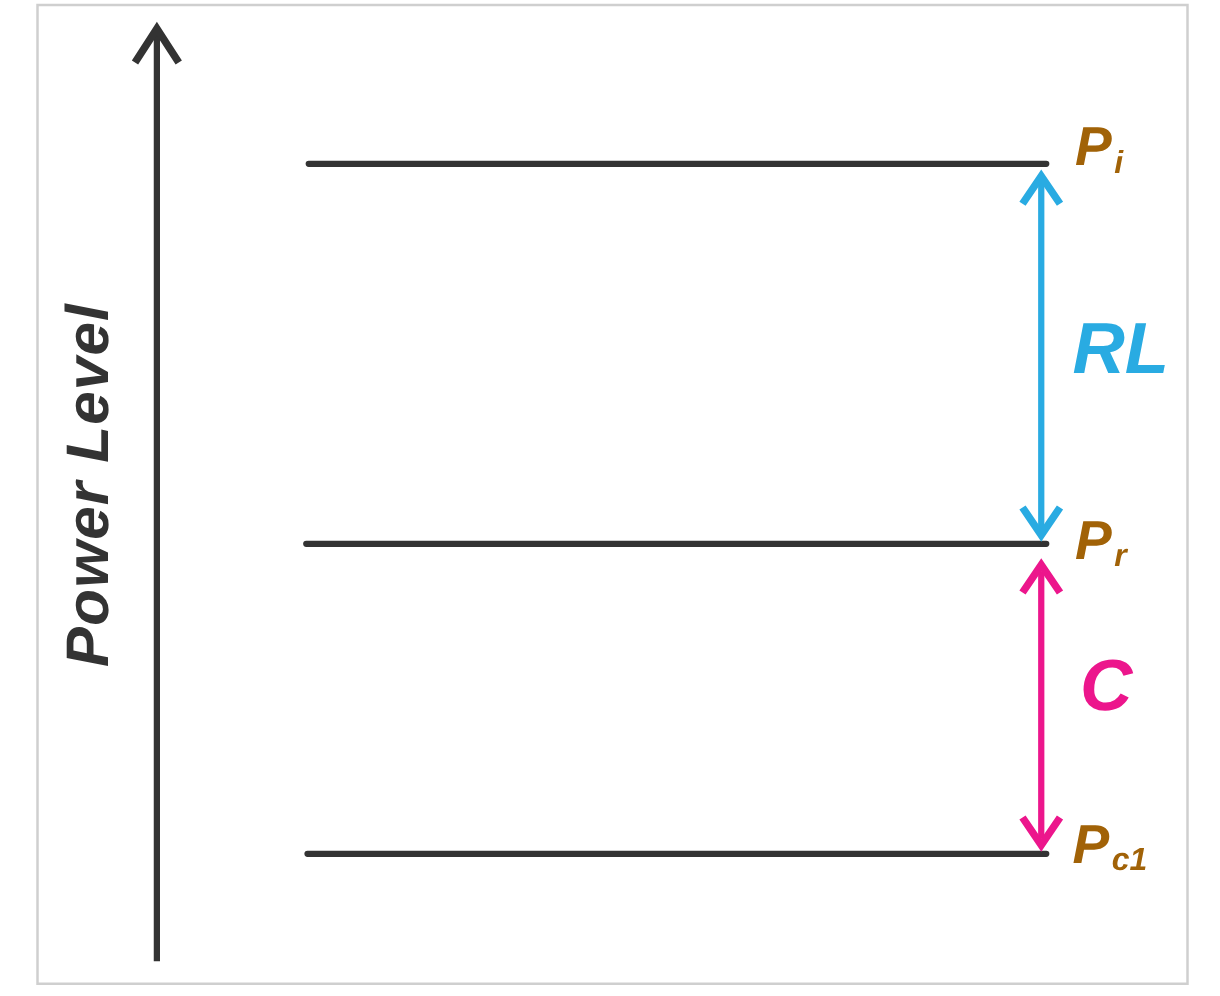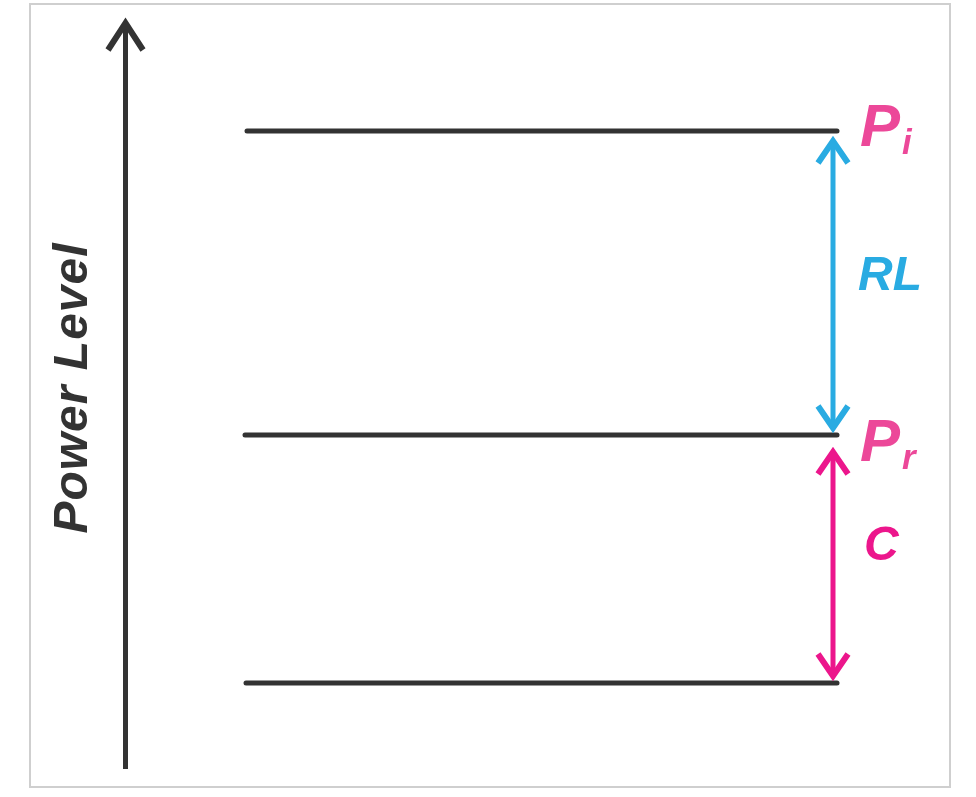"Pi" .lvl-label { color: #ec4899 -> #a16207; font-size: 60px -> 44px }
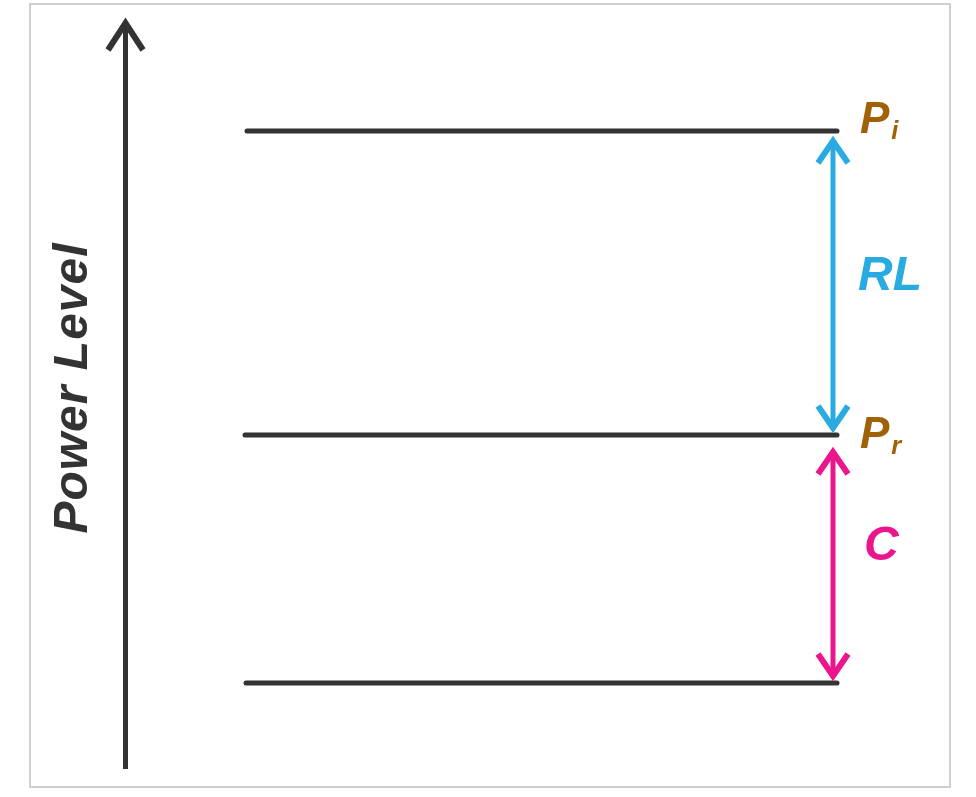"RL" .ann-label { font-size: 48px -> 58px }
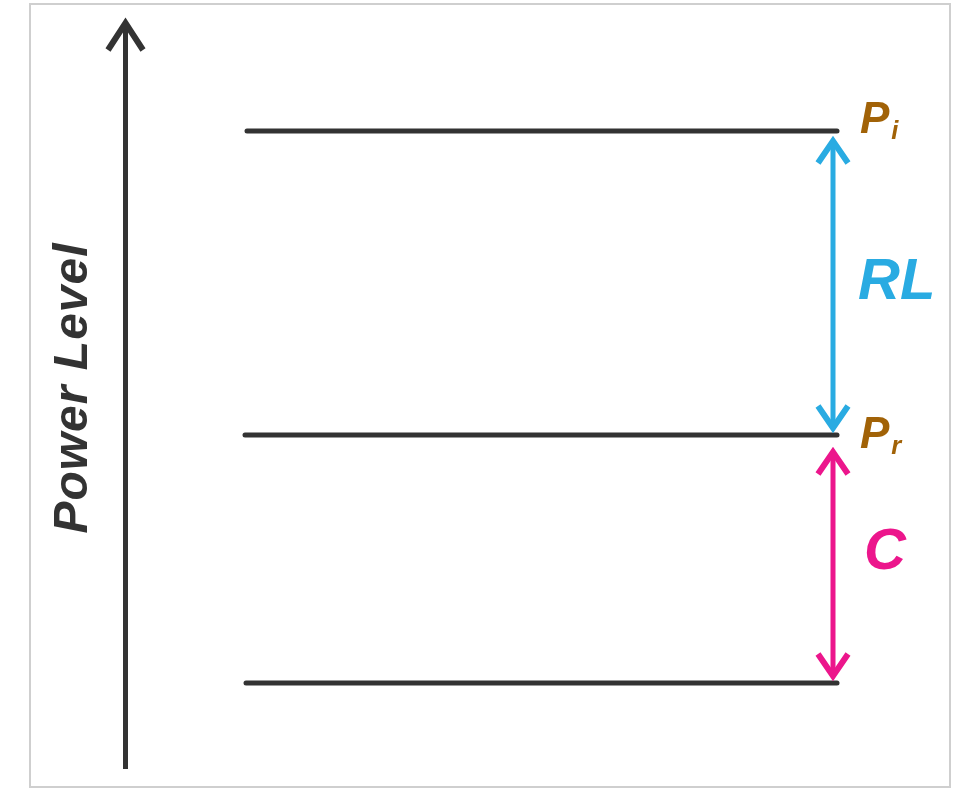"Pc1" div.lvl-label { html: none -> <div> <span>P</span><sub>c1</sub> </div> }
